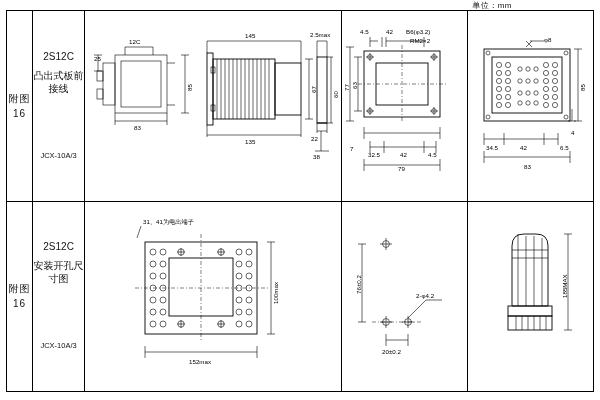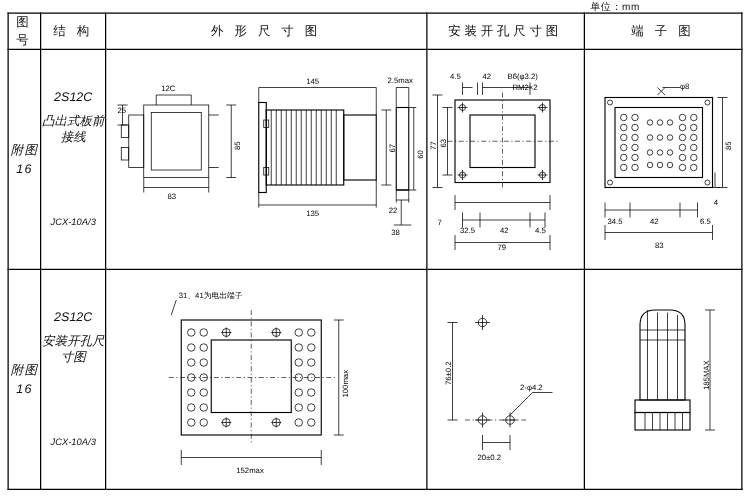"图号" tr { html: <tr> <th>图号</th> <th>结 构</th> <th>外 形 尺 寸 图</th> <th>安装开孔尺寸图</th> <th>端 子 图</th> </tr> -> none }
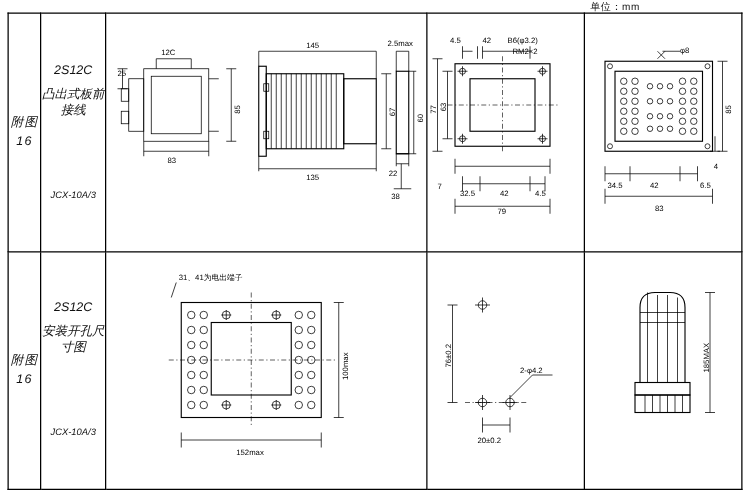"2S12C" .jiegou { font-style: italic -> none }
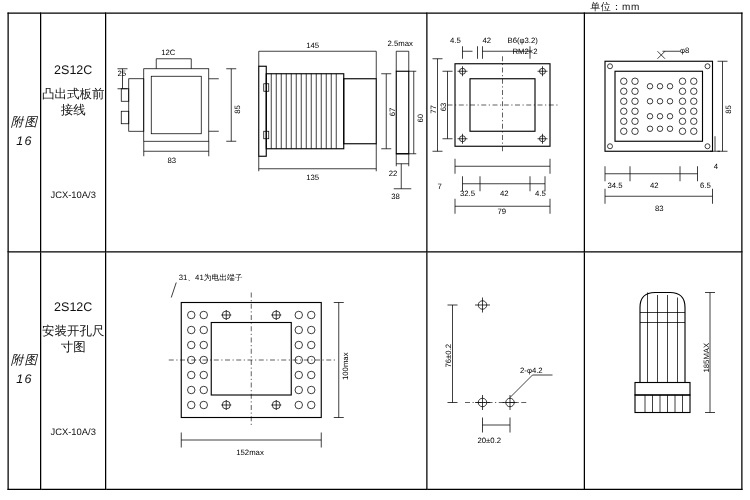"附图16" .tuhao { font-style: italic -> none }
